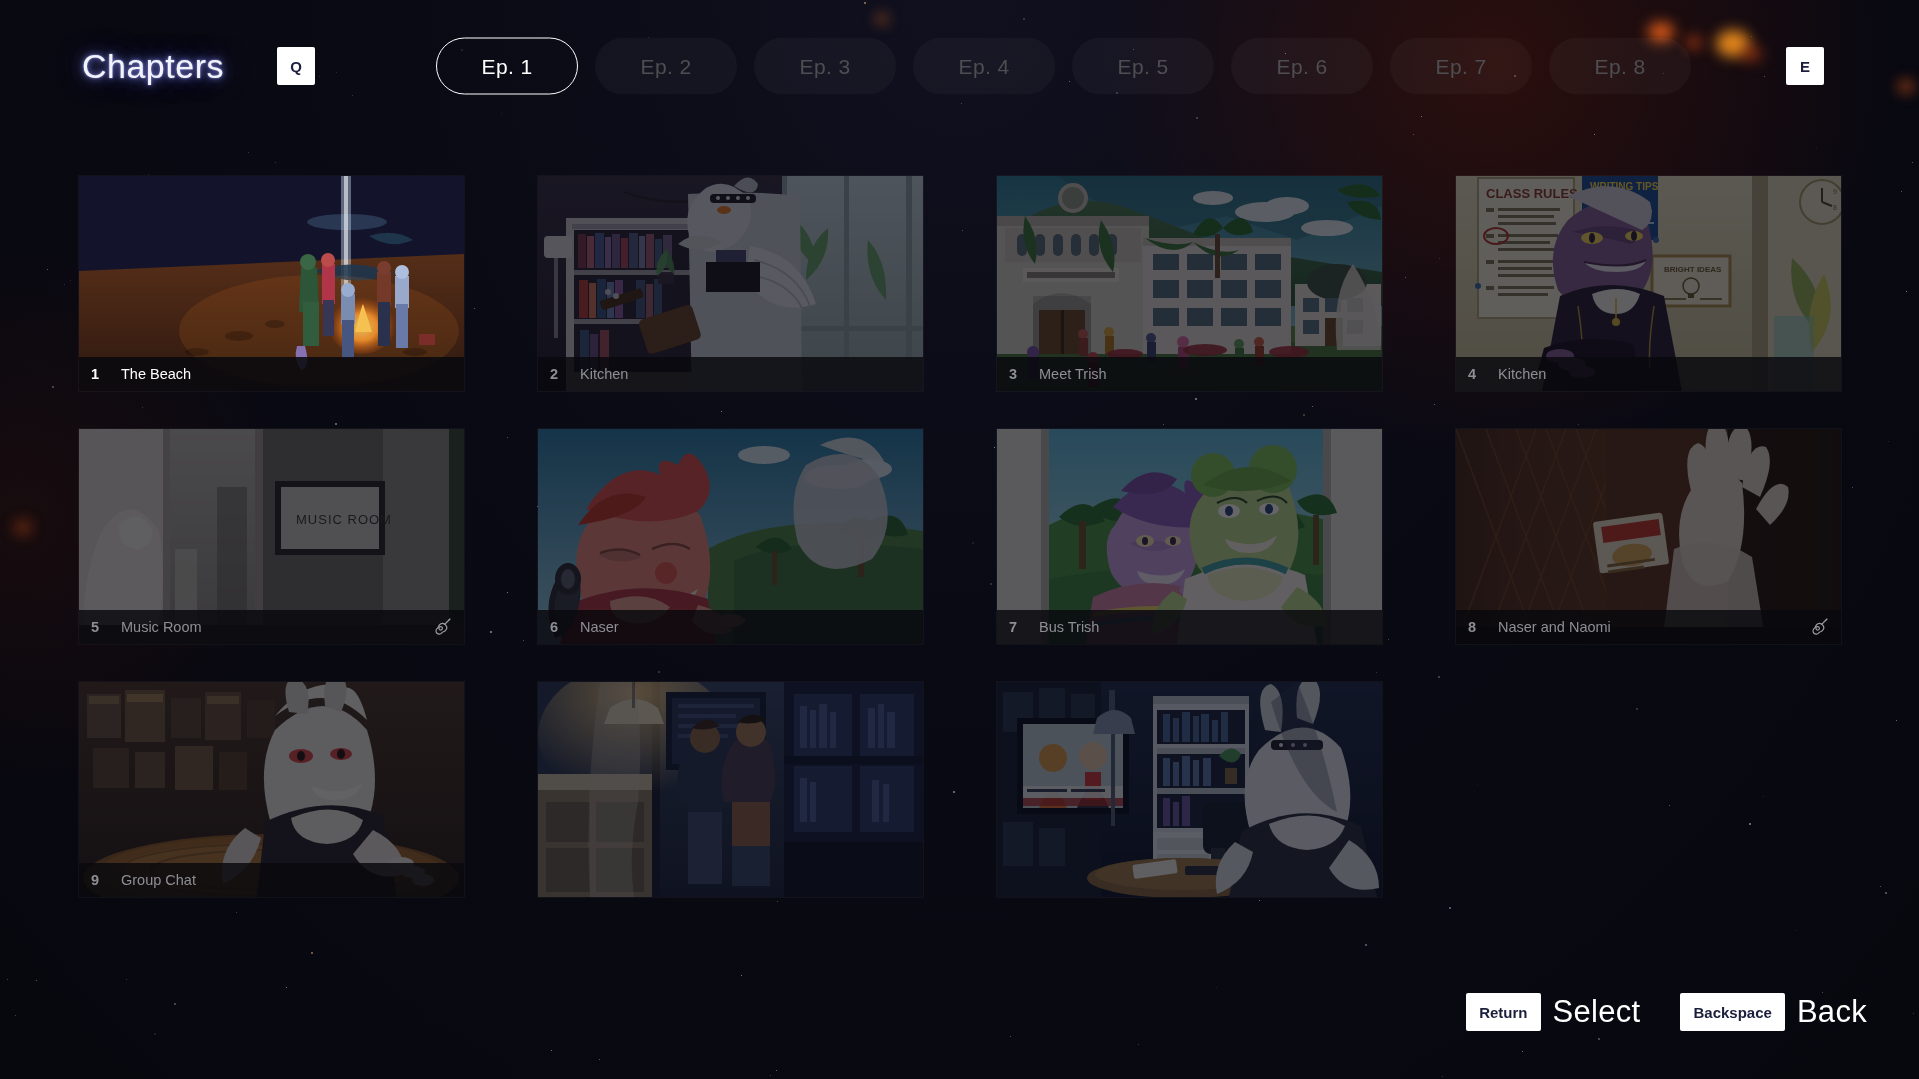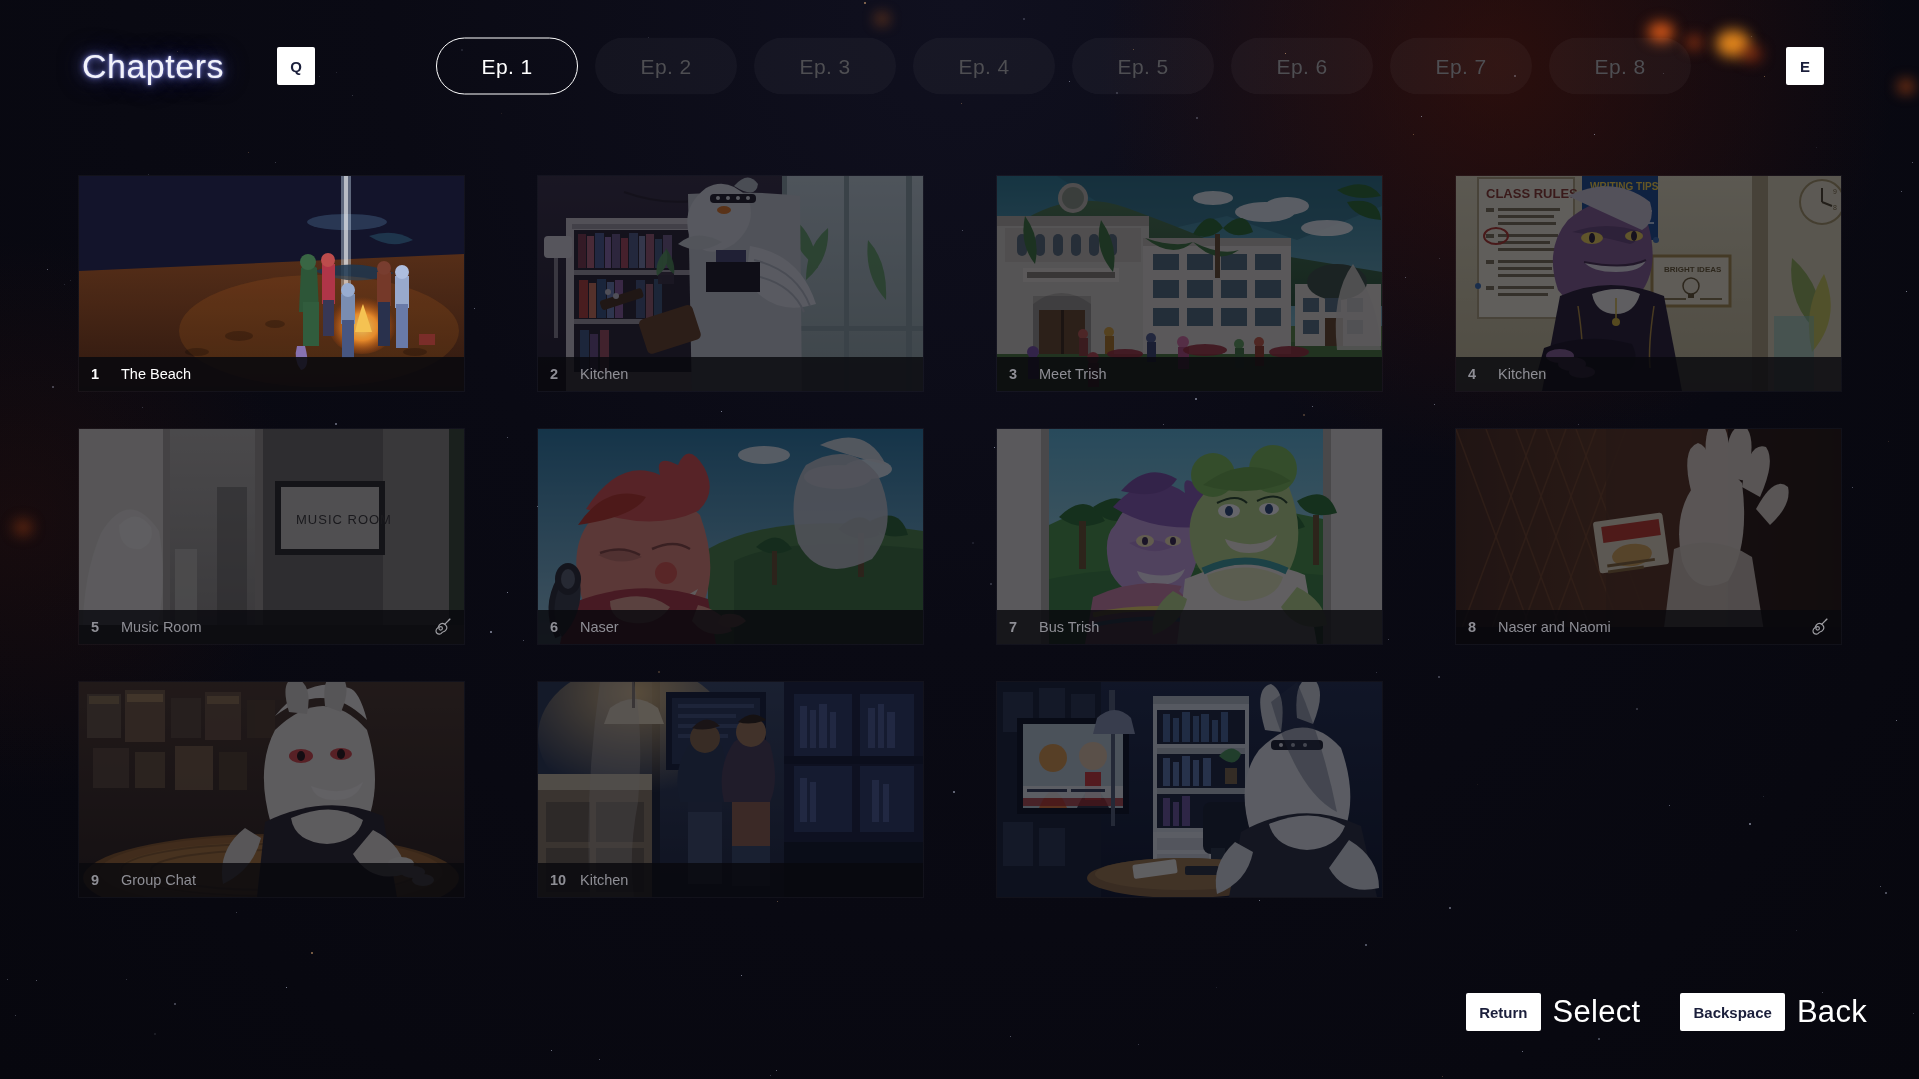"10" div.card-label { html: <div> <span>10</span> <span>Kitchen</span> </div> -> none }
